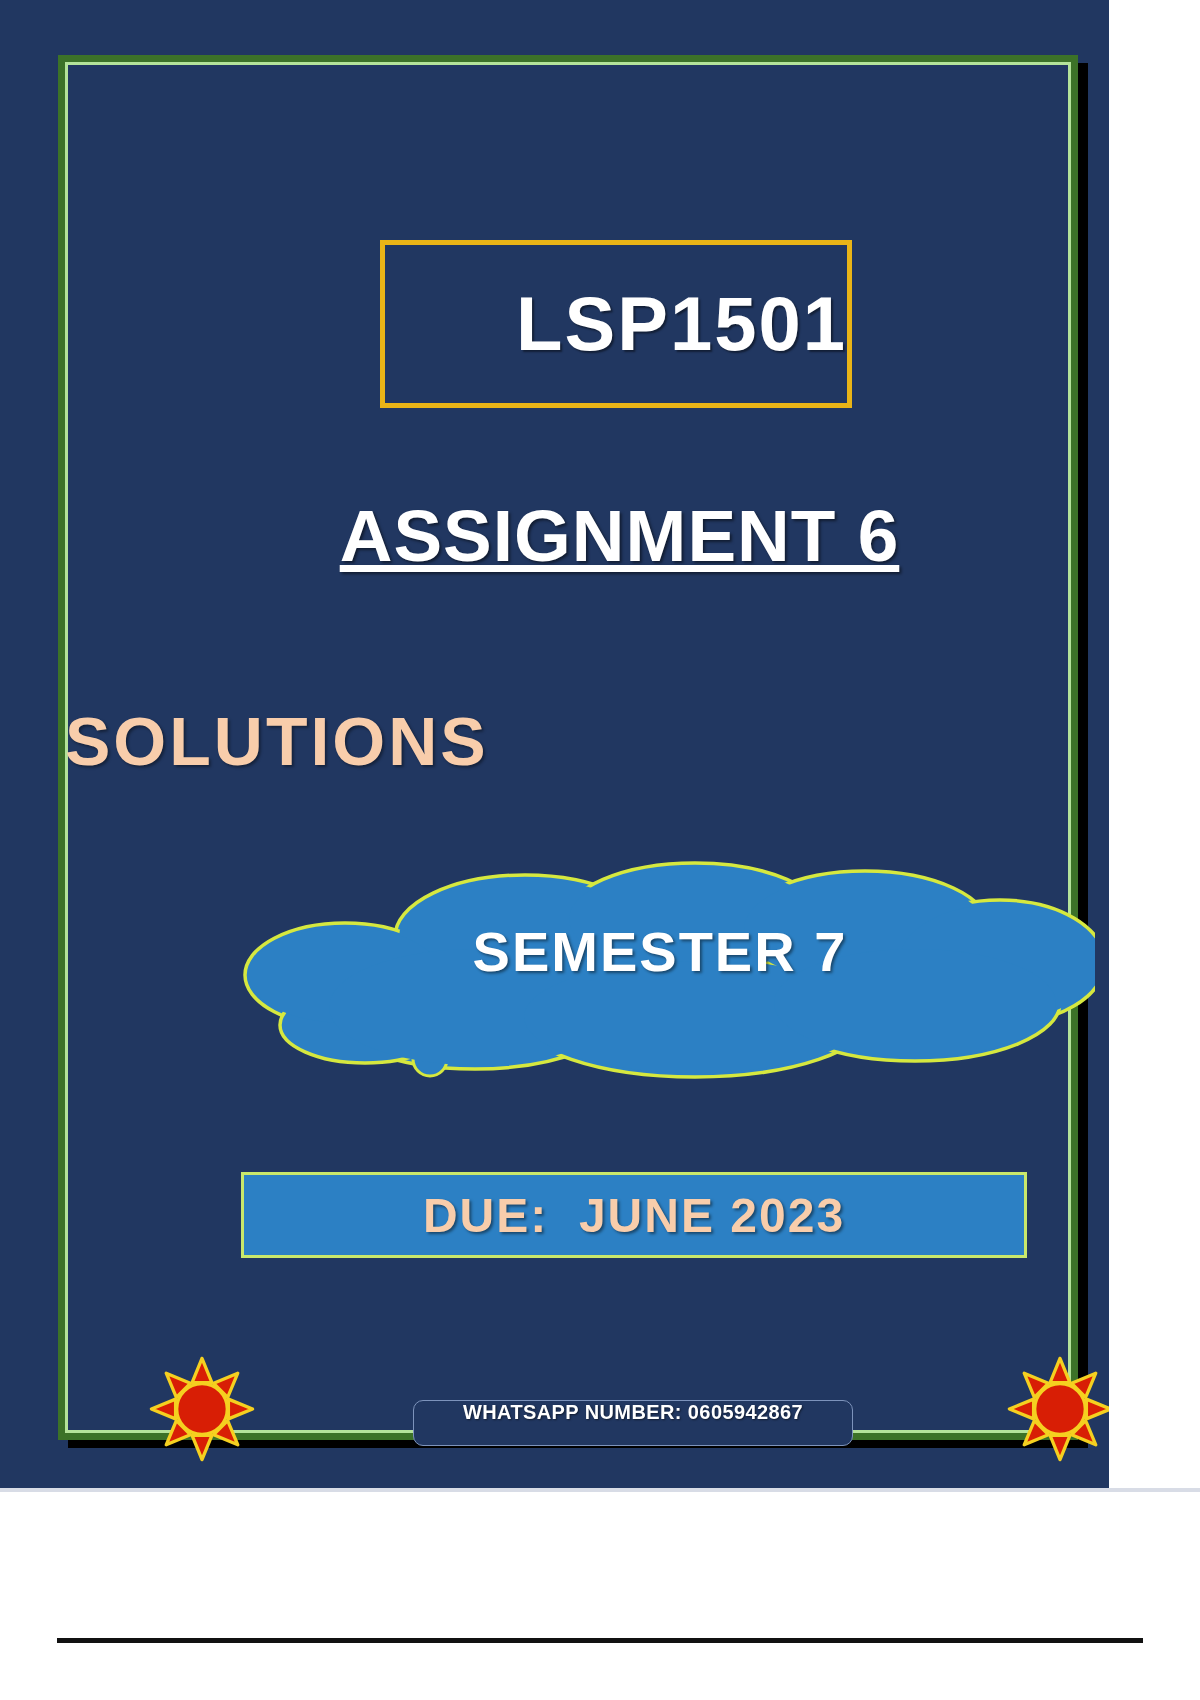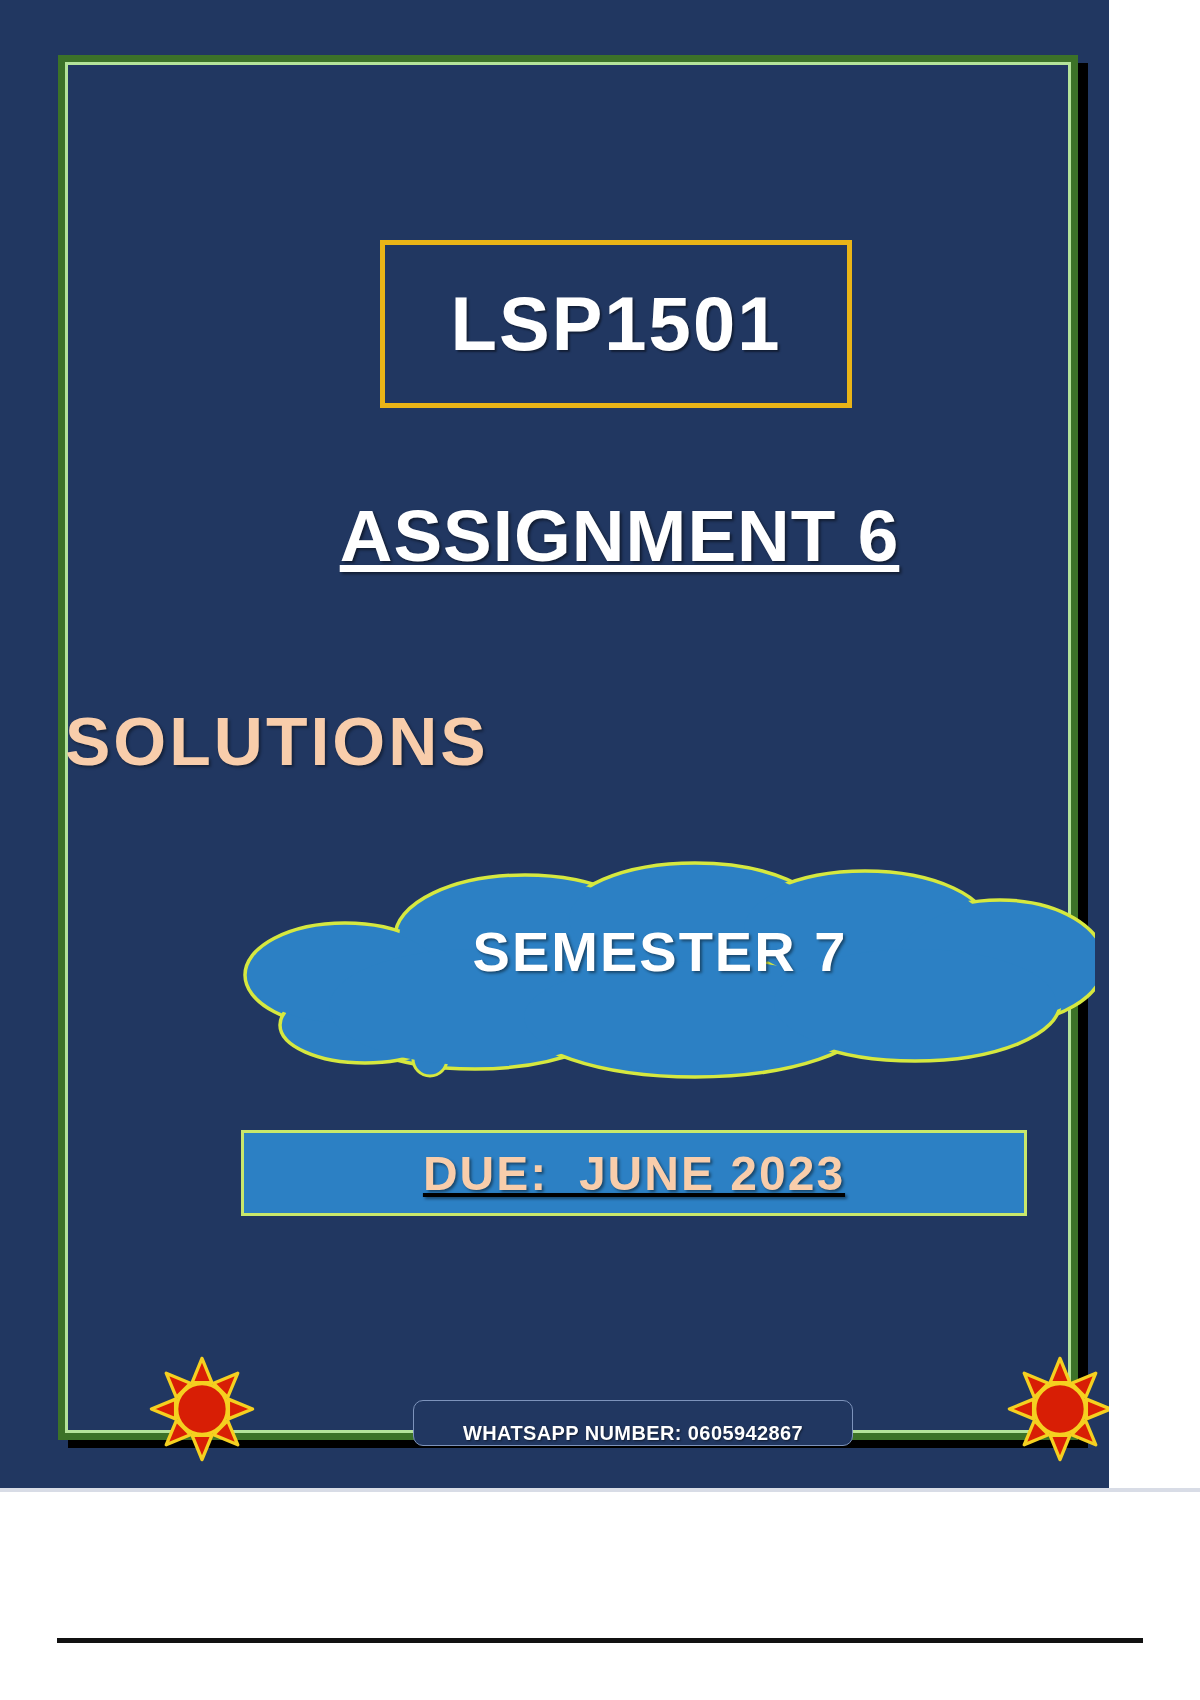"LSP1501" #course-code-box { justify-content: center -> flex-end }
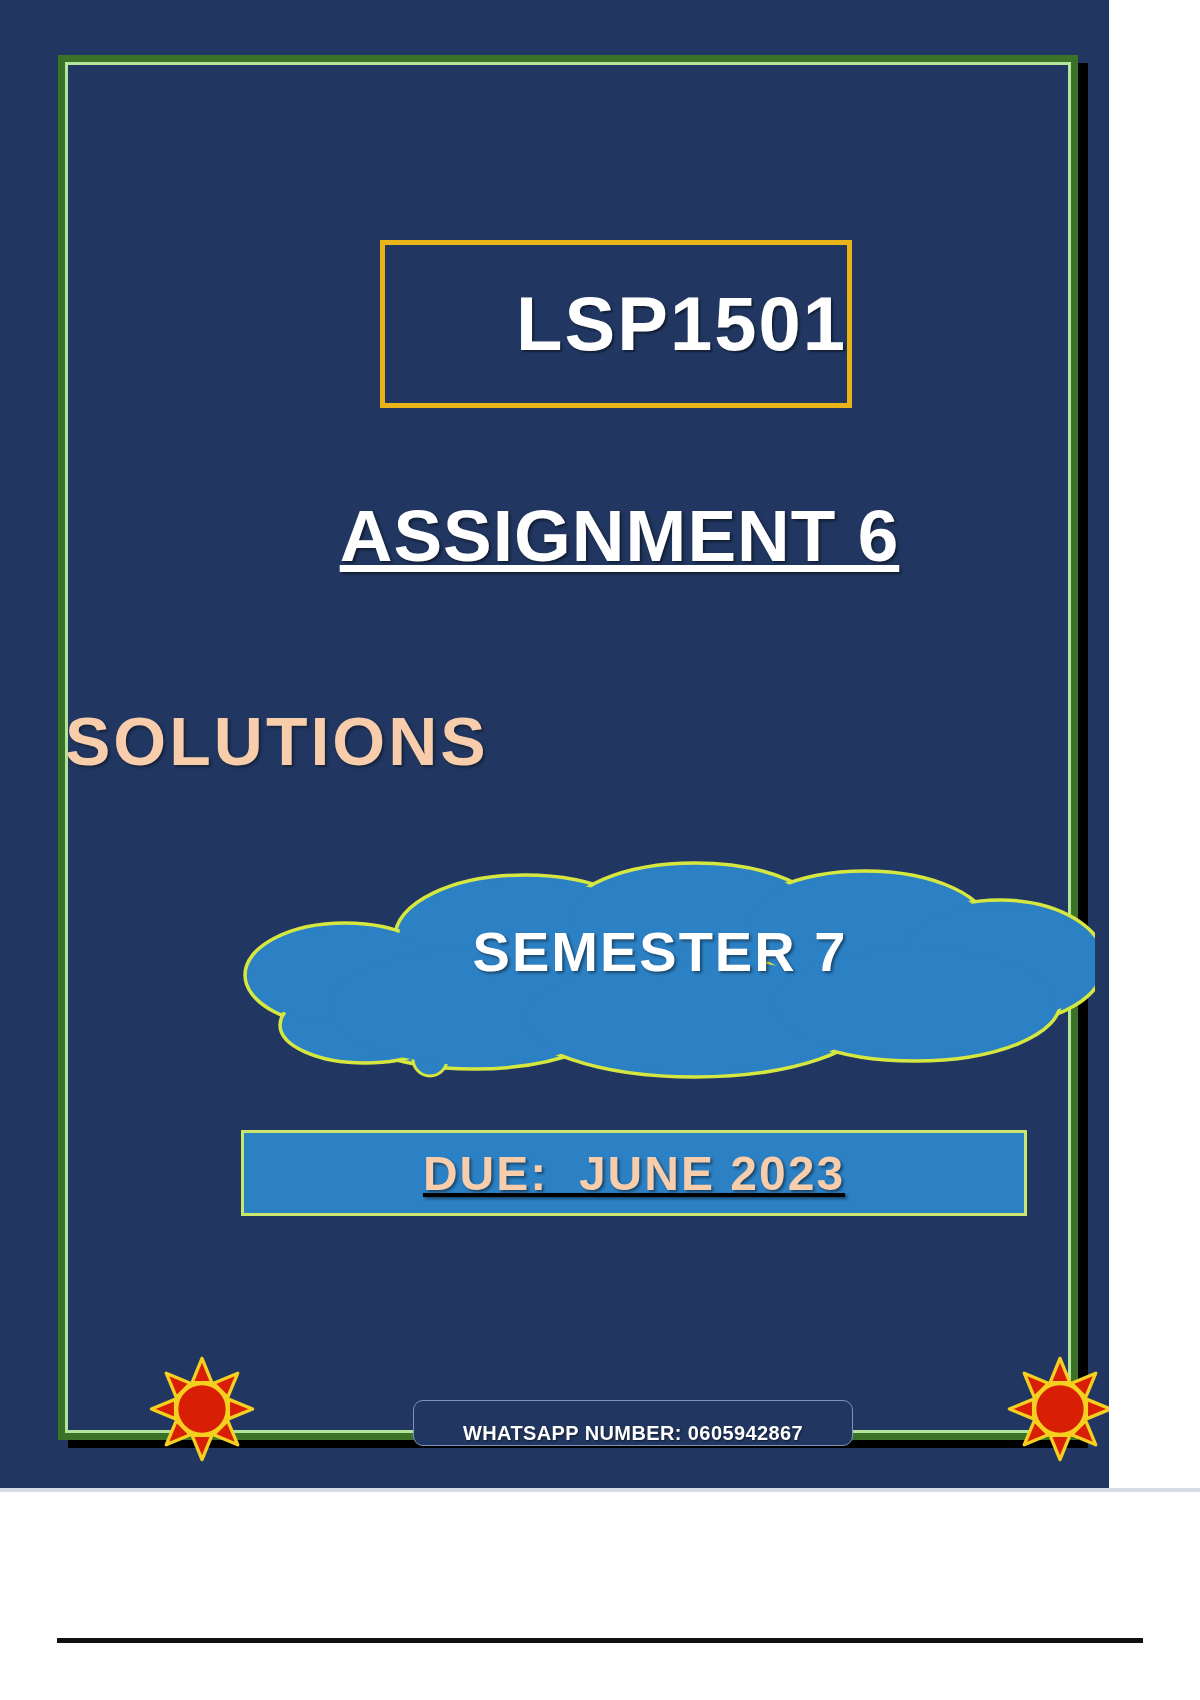"DUE: JUNE 2023" #due-banner { text-decoration: underline -> none; top: 1068px -> 1110px }
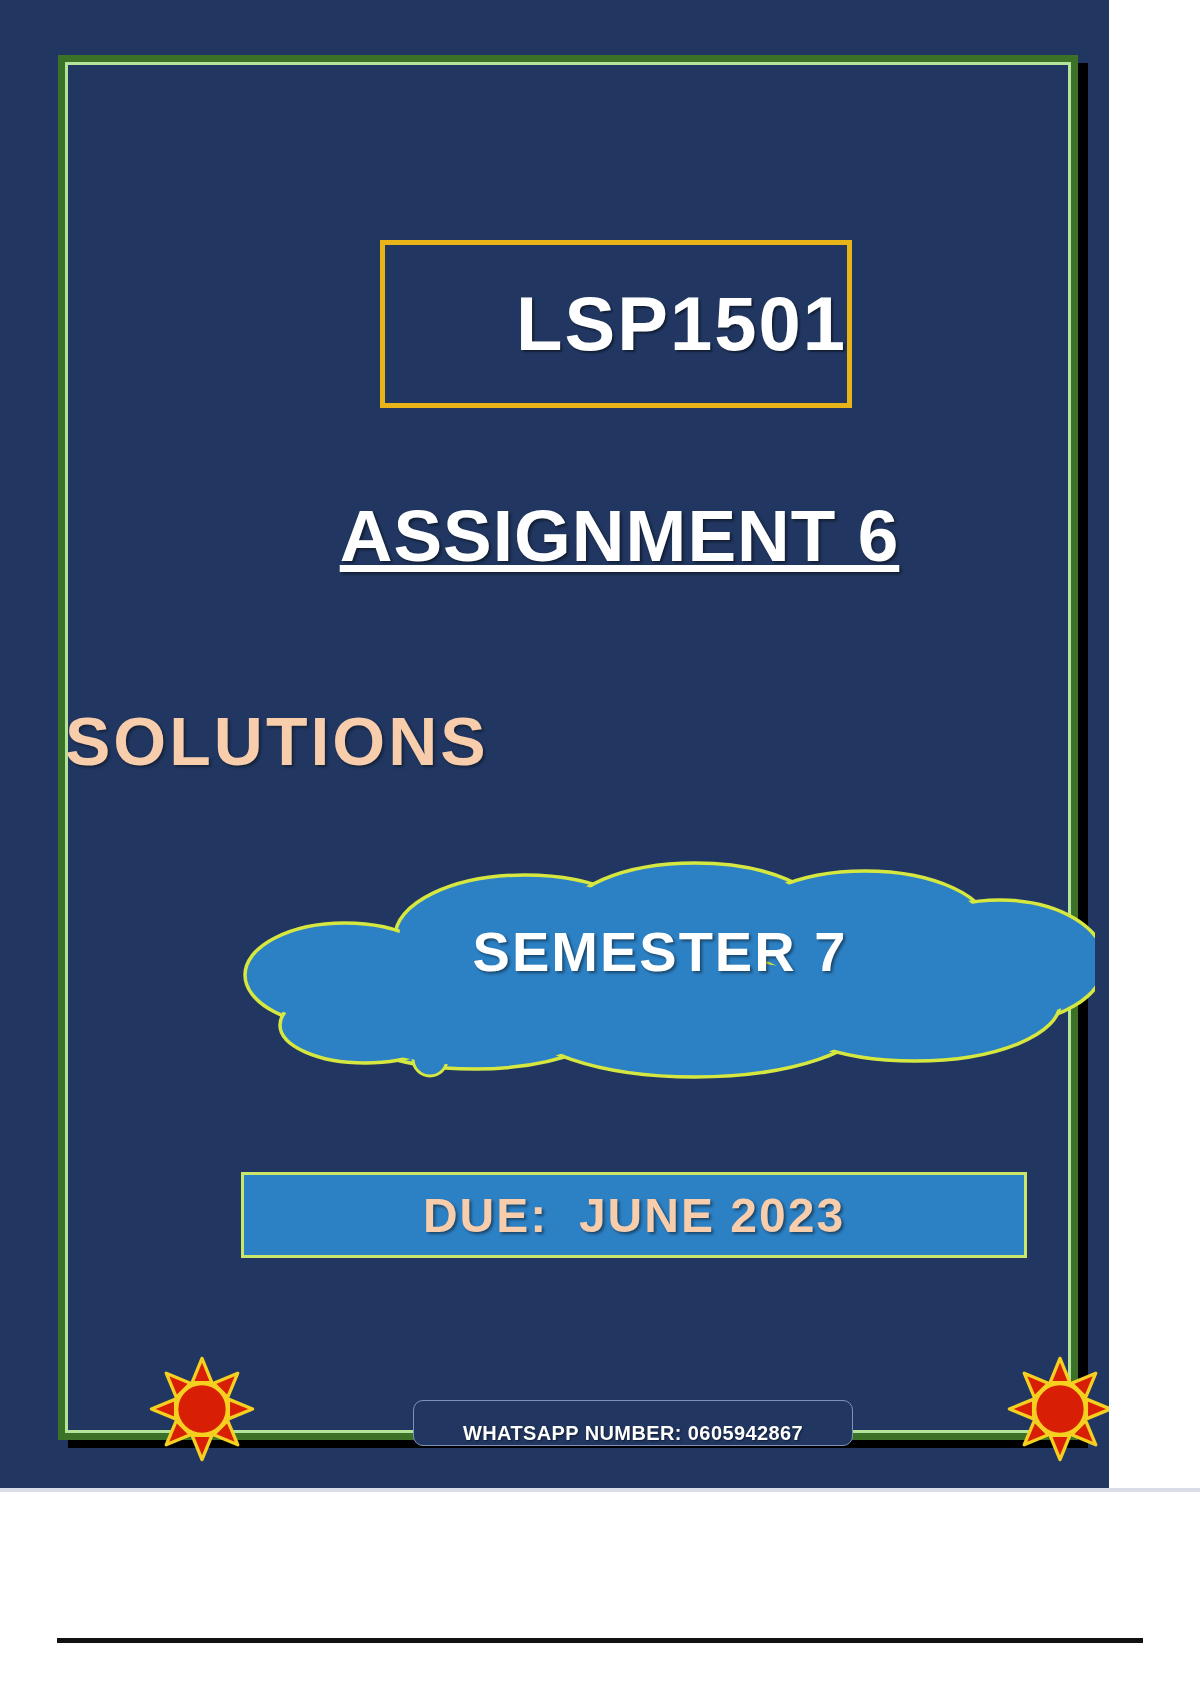"WHATSAPP NUMBER: 0605942867" #whatsapp-pill { align-items: flex-end -> flex-start }
